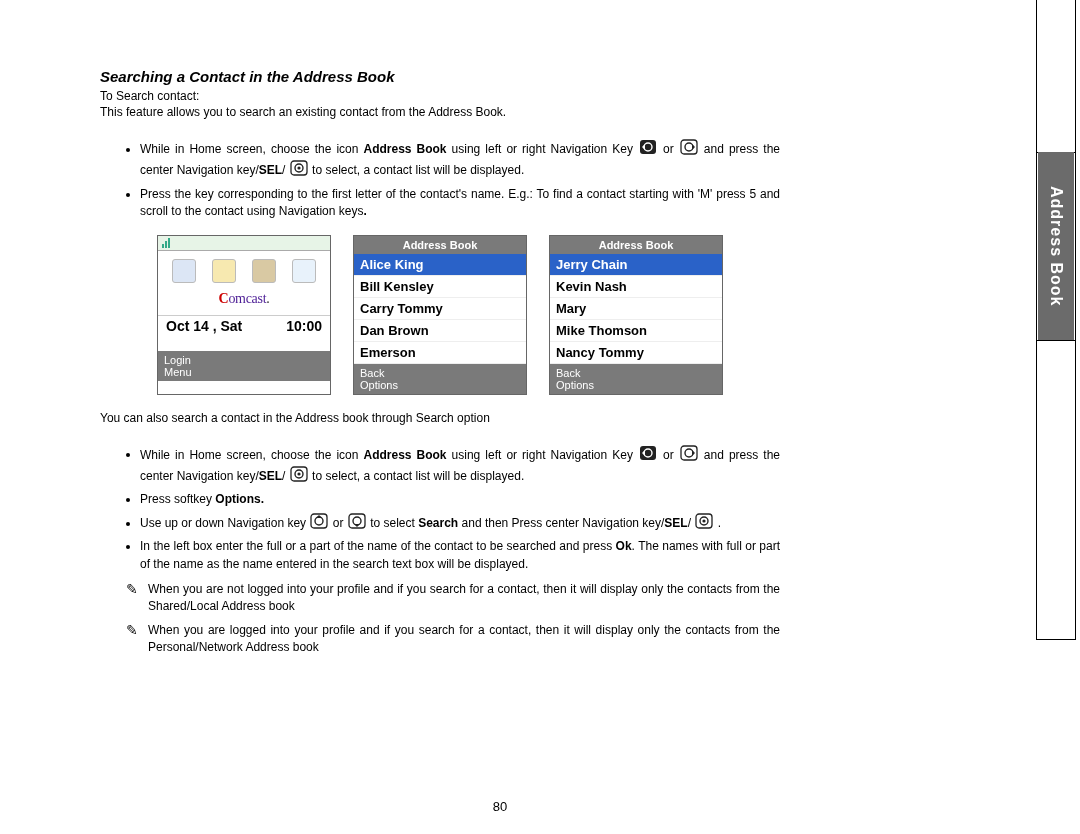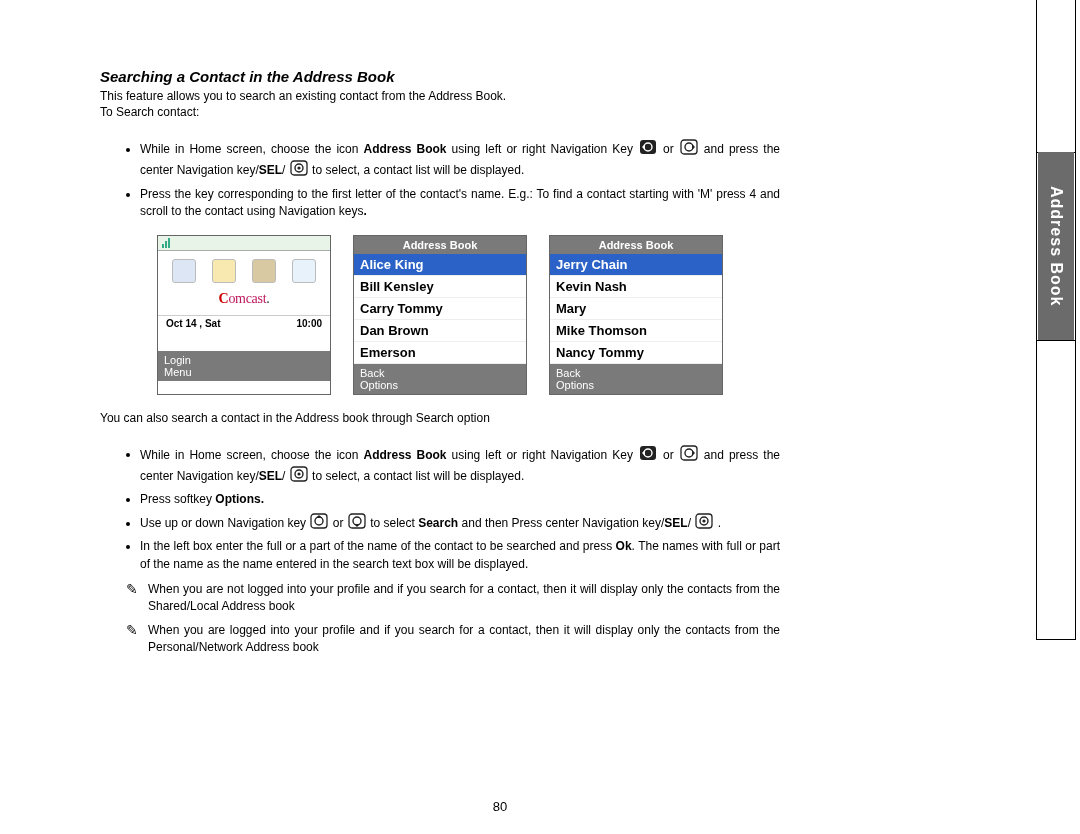"This feature allows you to" p.intro { order: before "To Search contact:" -> after "To Search contact:" }
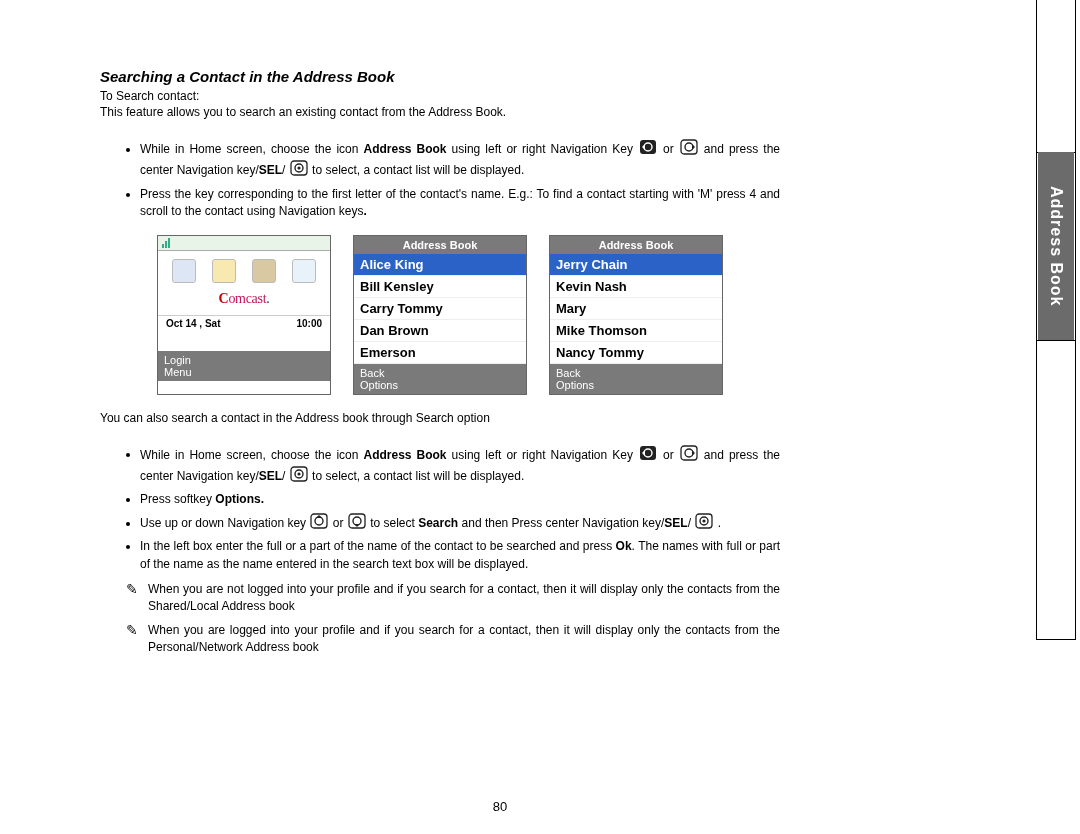"Press the key corresponding to" span { text: 4 -> 5 }
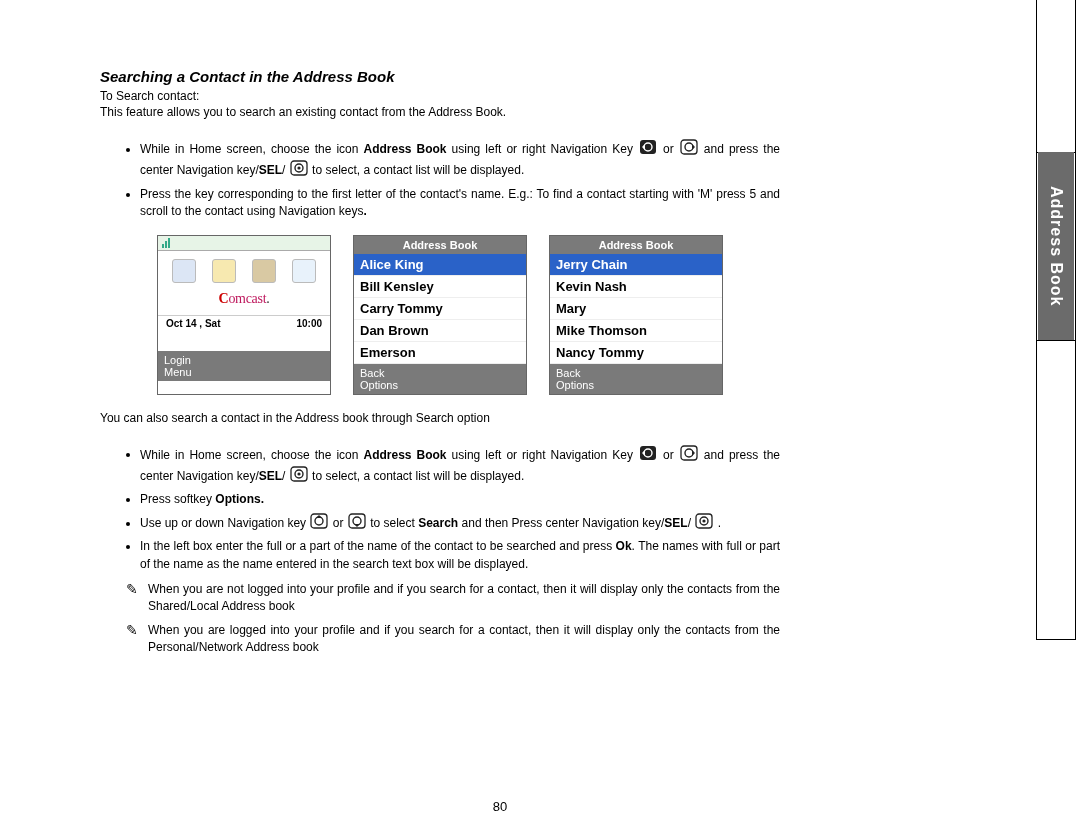"omcast" span { color: #be185d -> #4c1d95 }
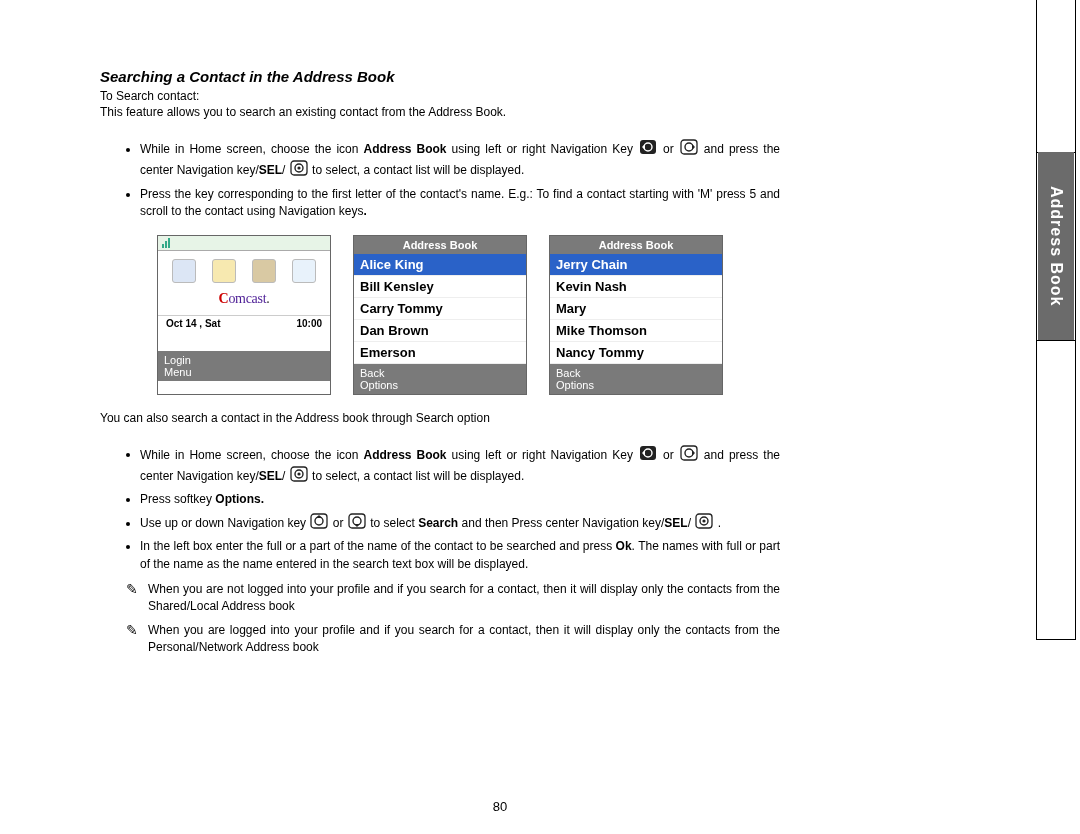"Oct 14 , Sat" .datebar { font-size: 10px -> 14px }
